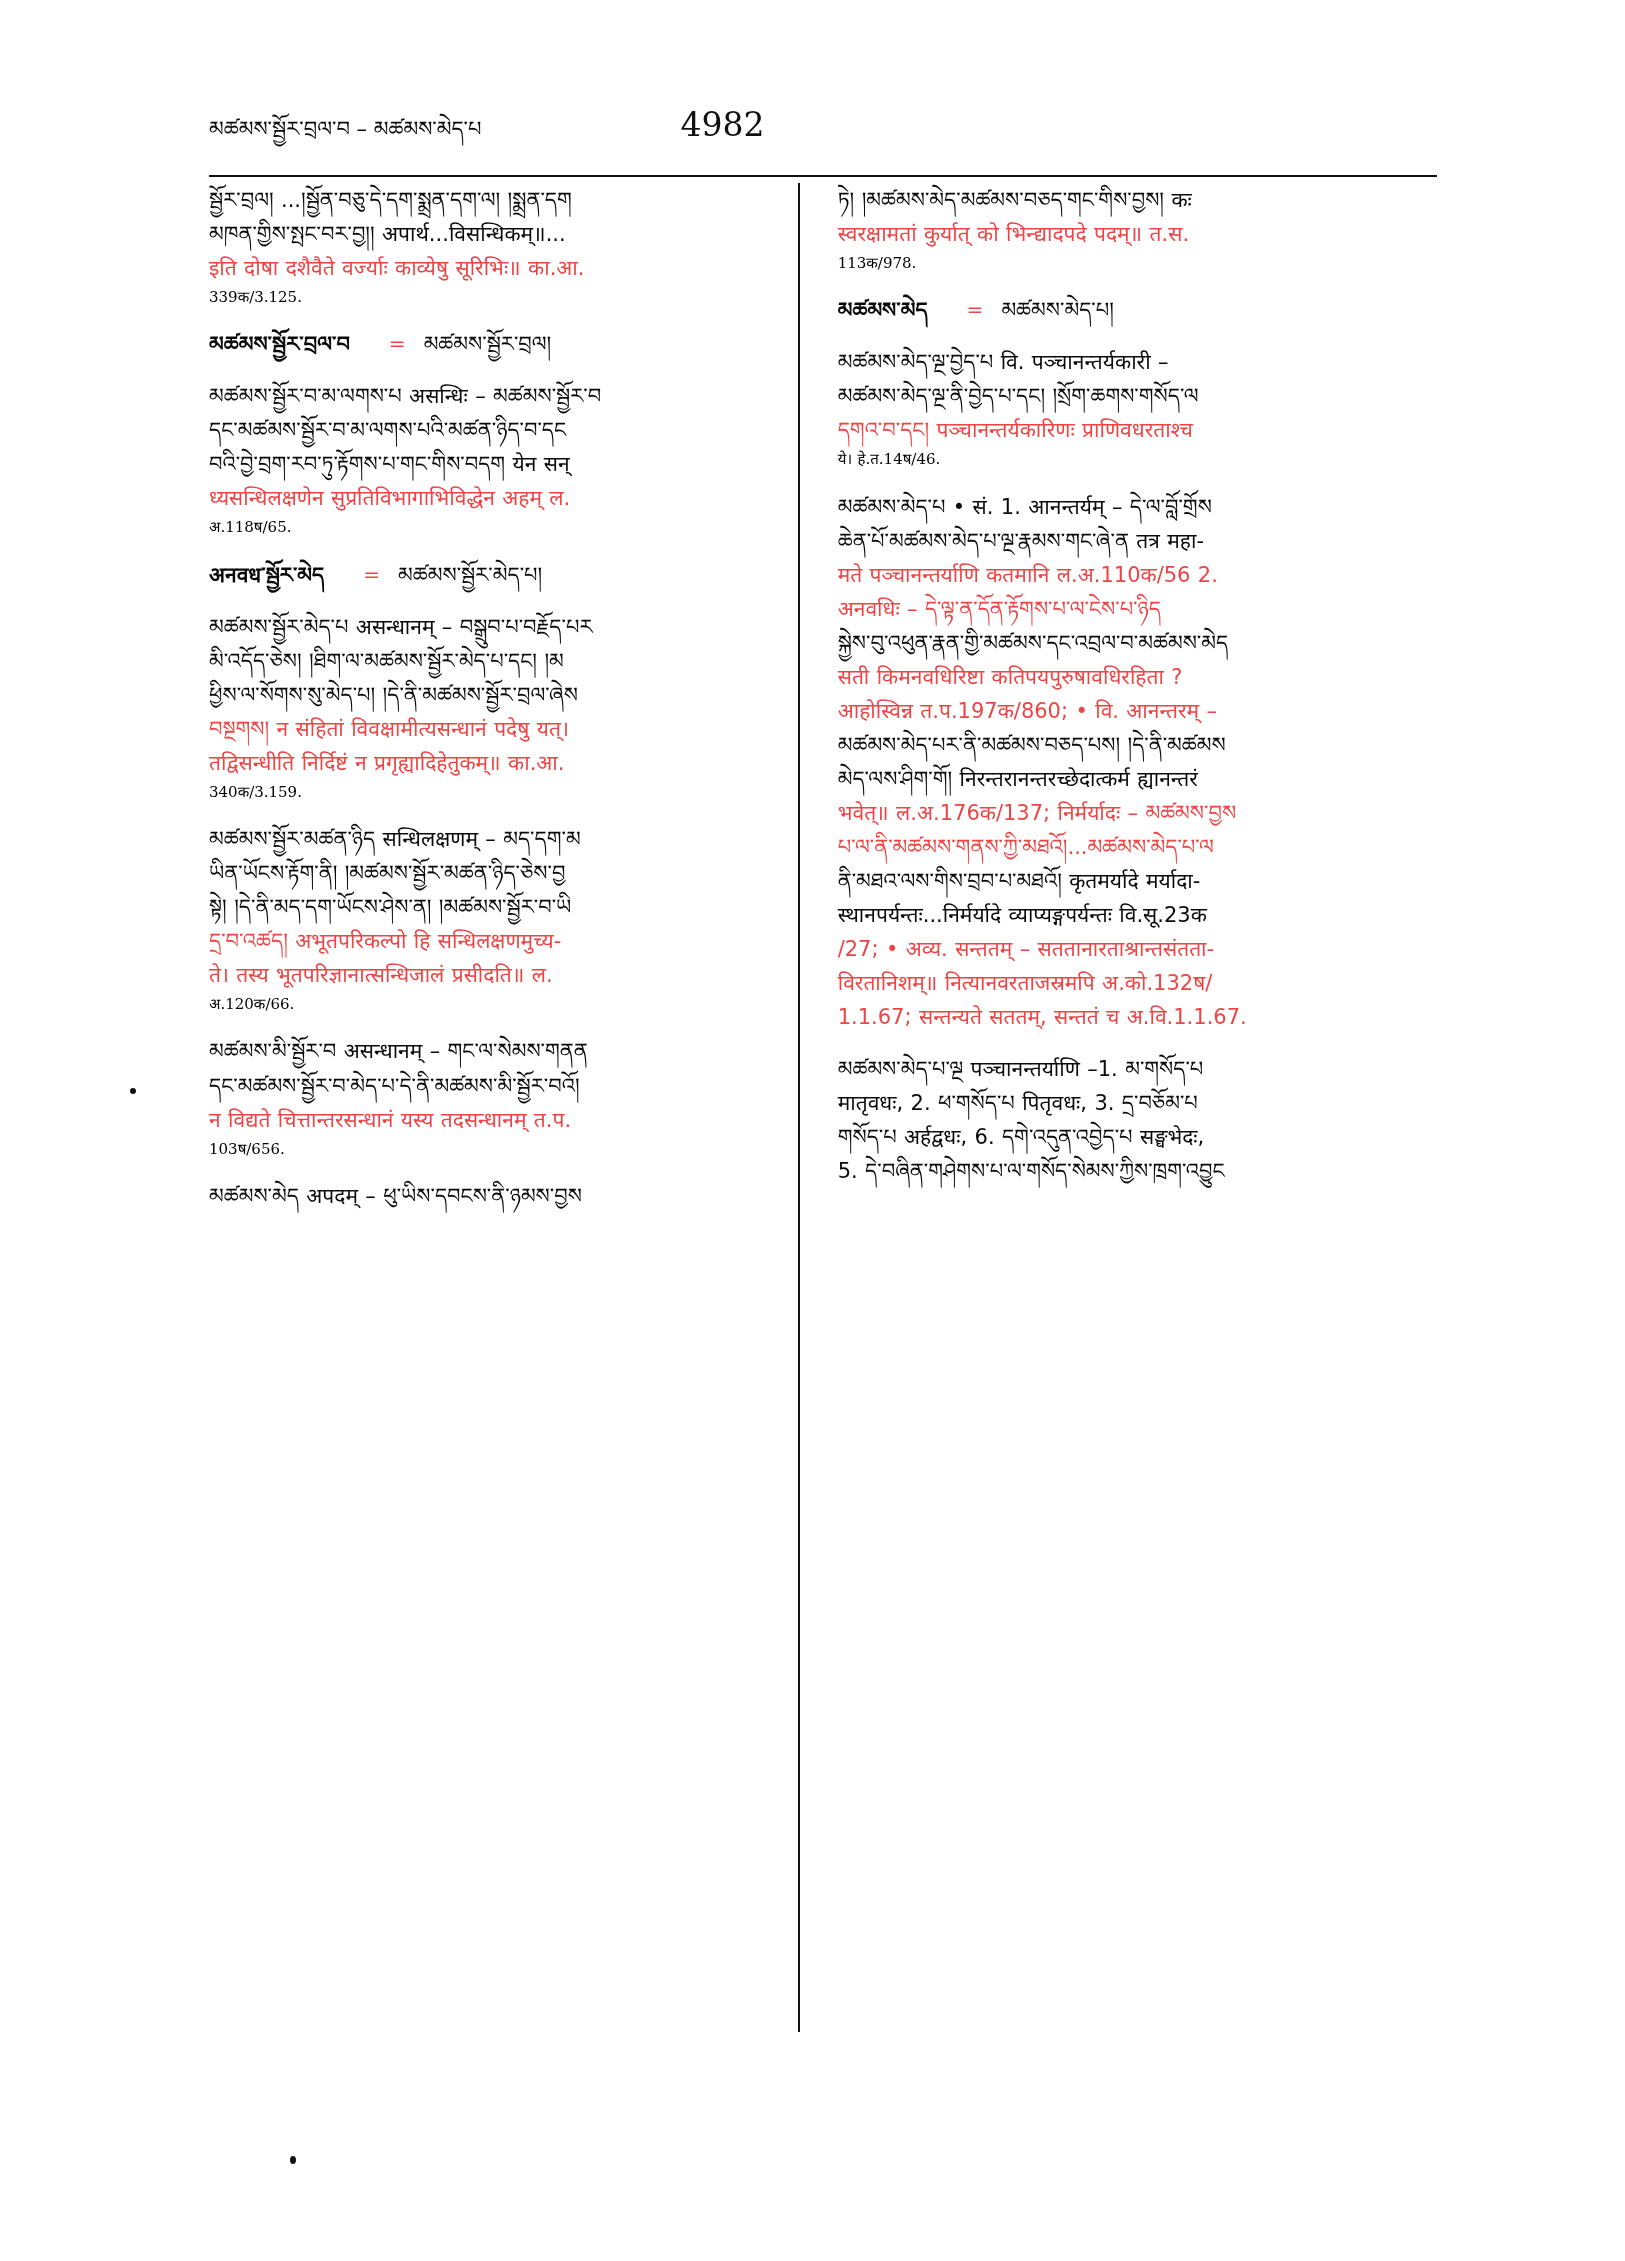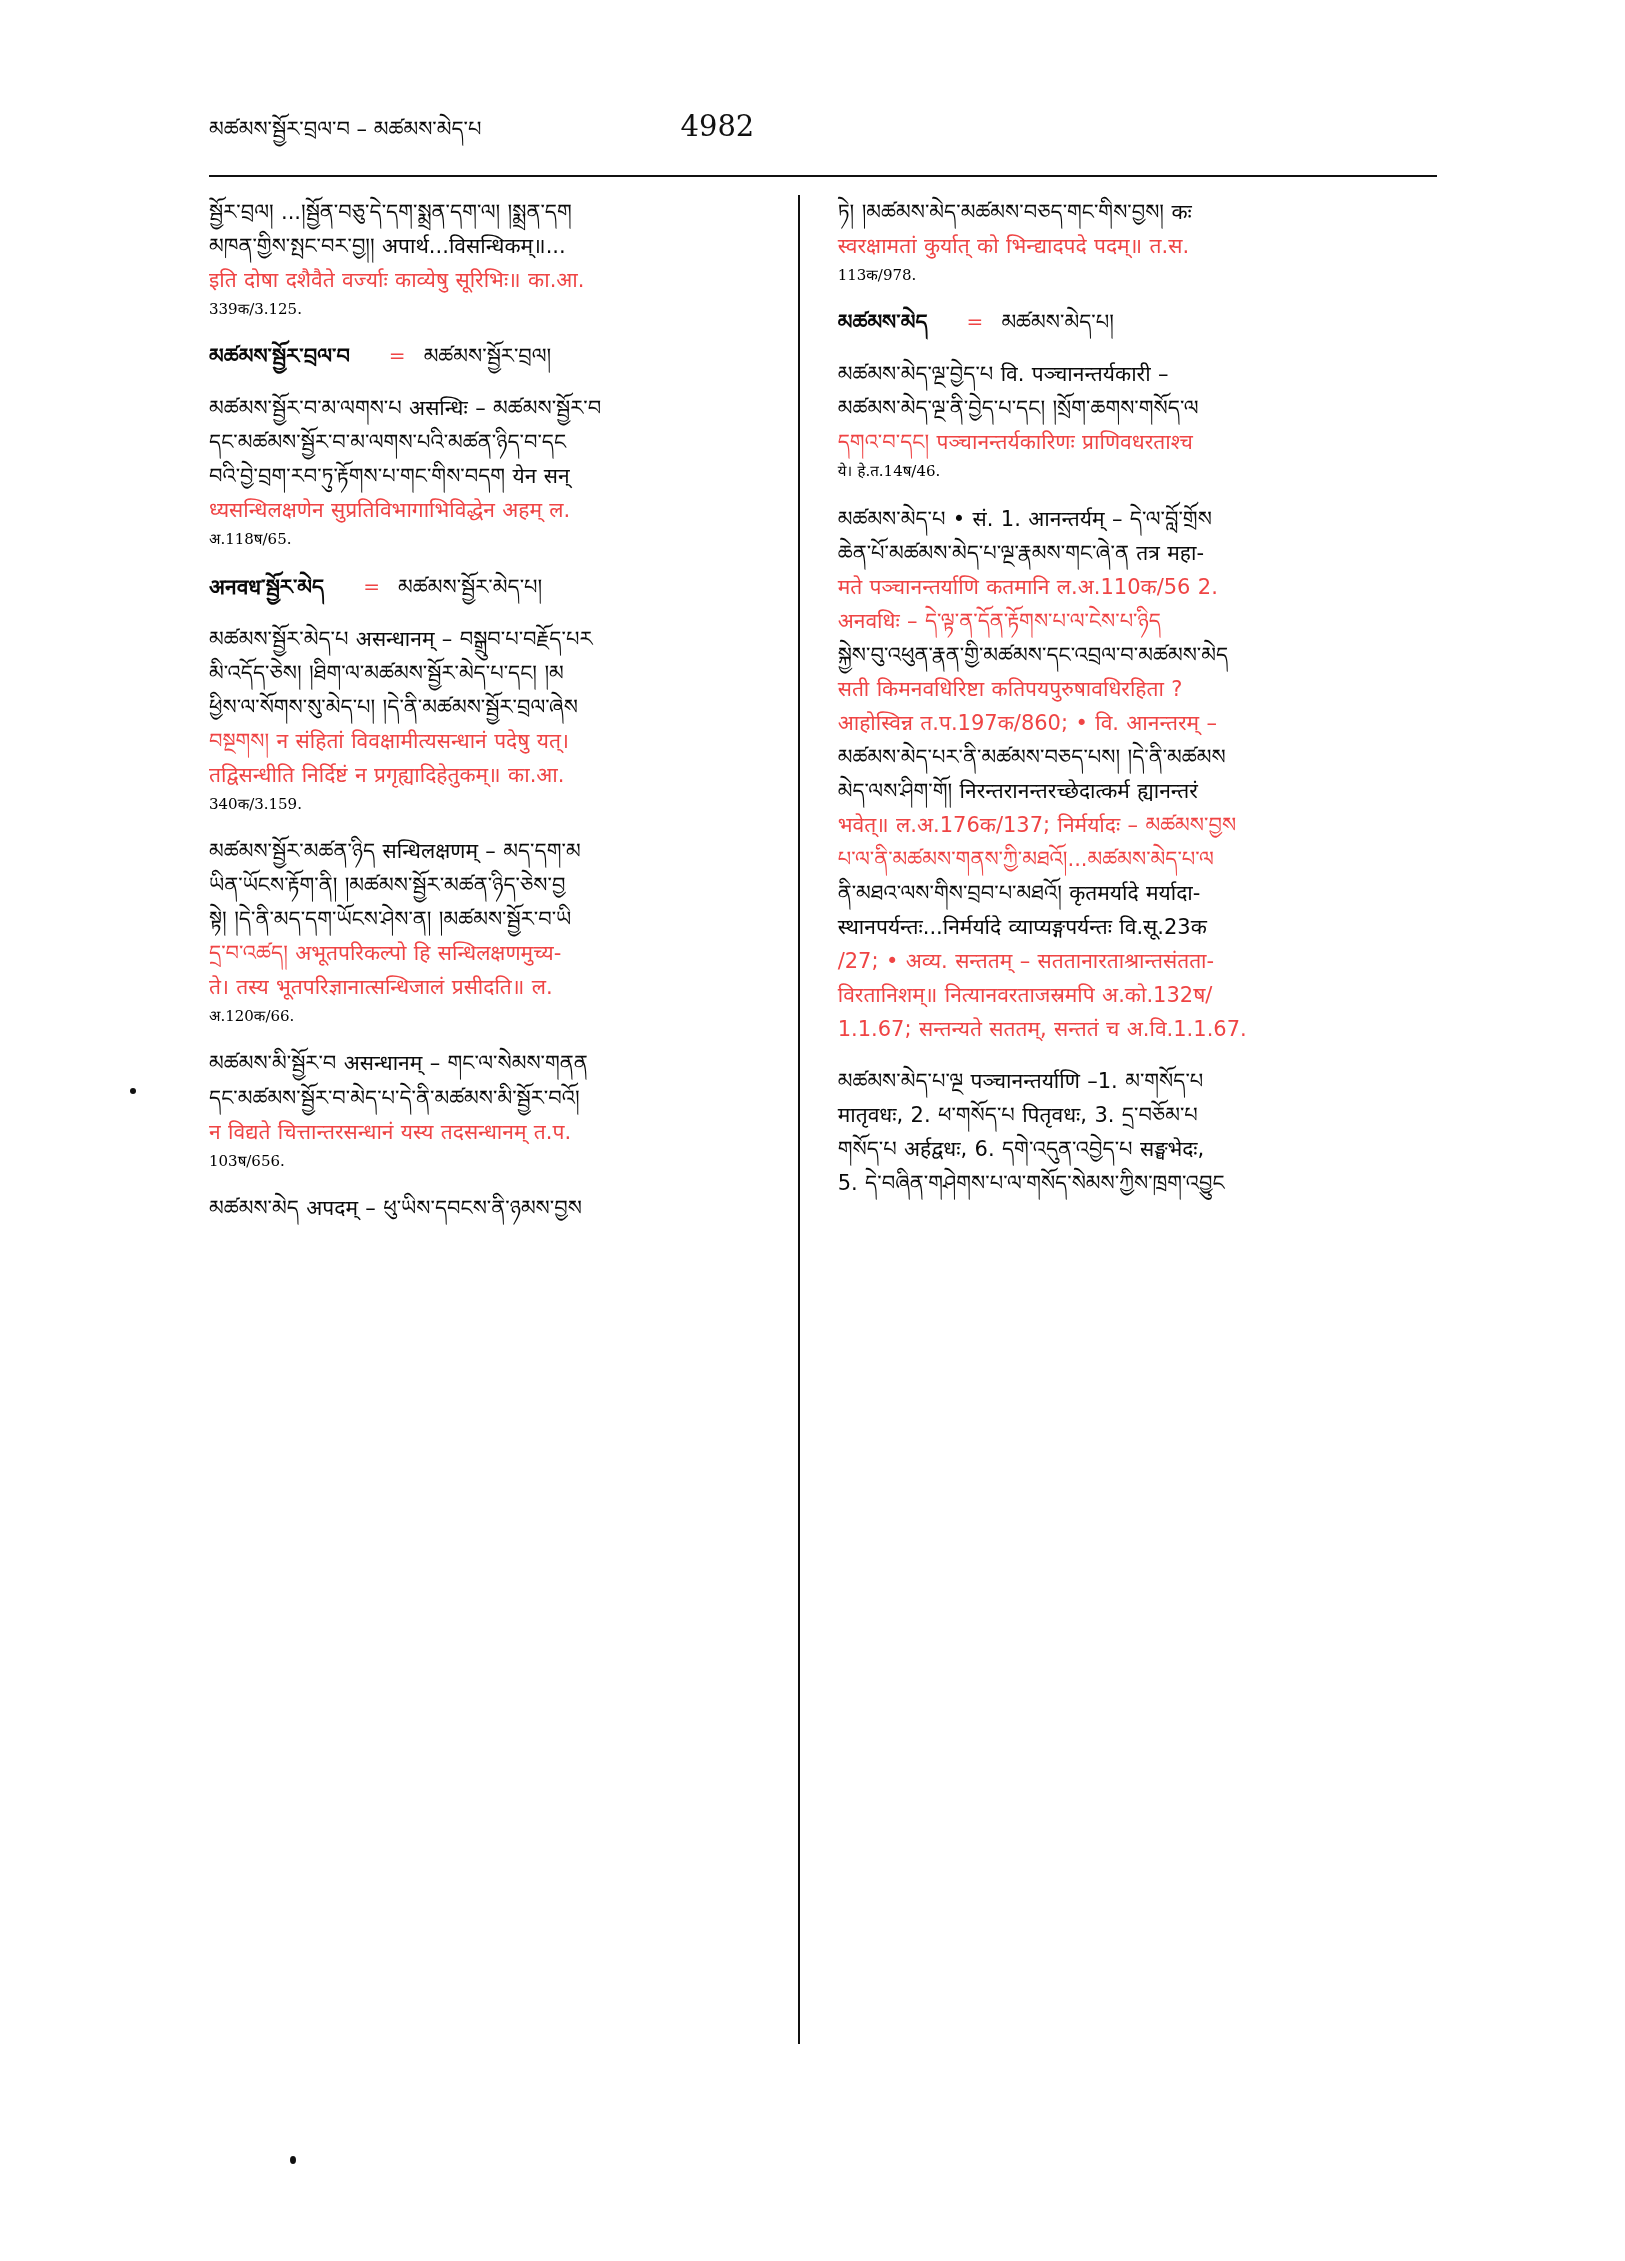"4982" .header-pageno { font-size: 29px -> 33px }
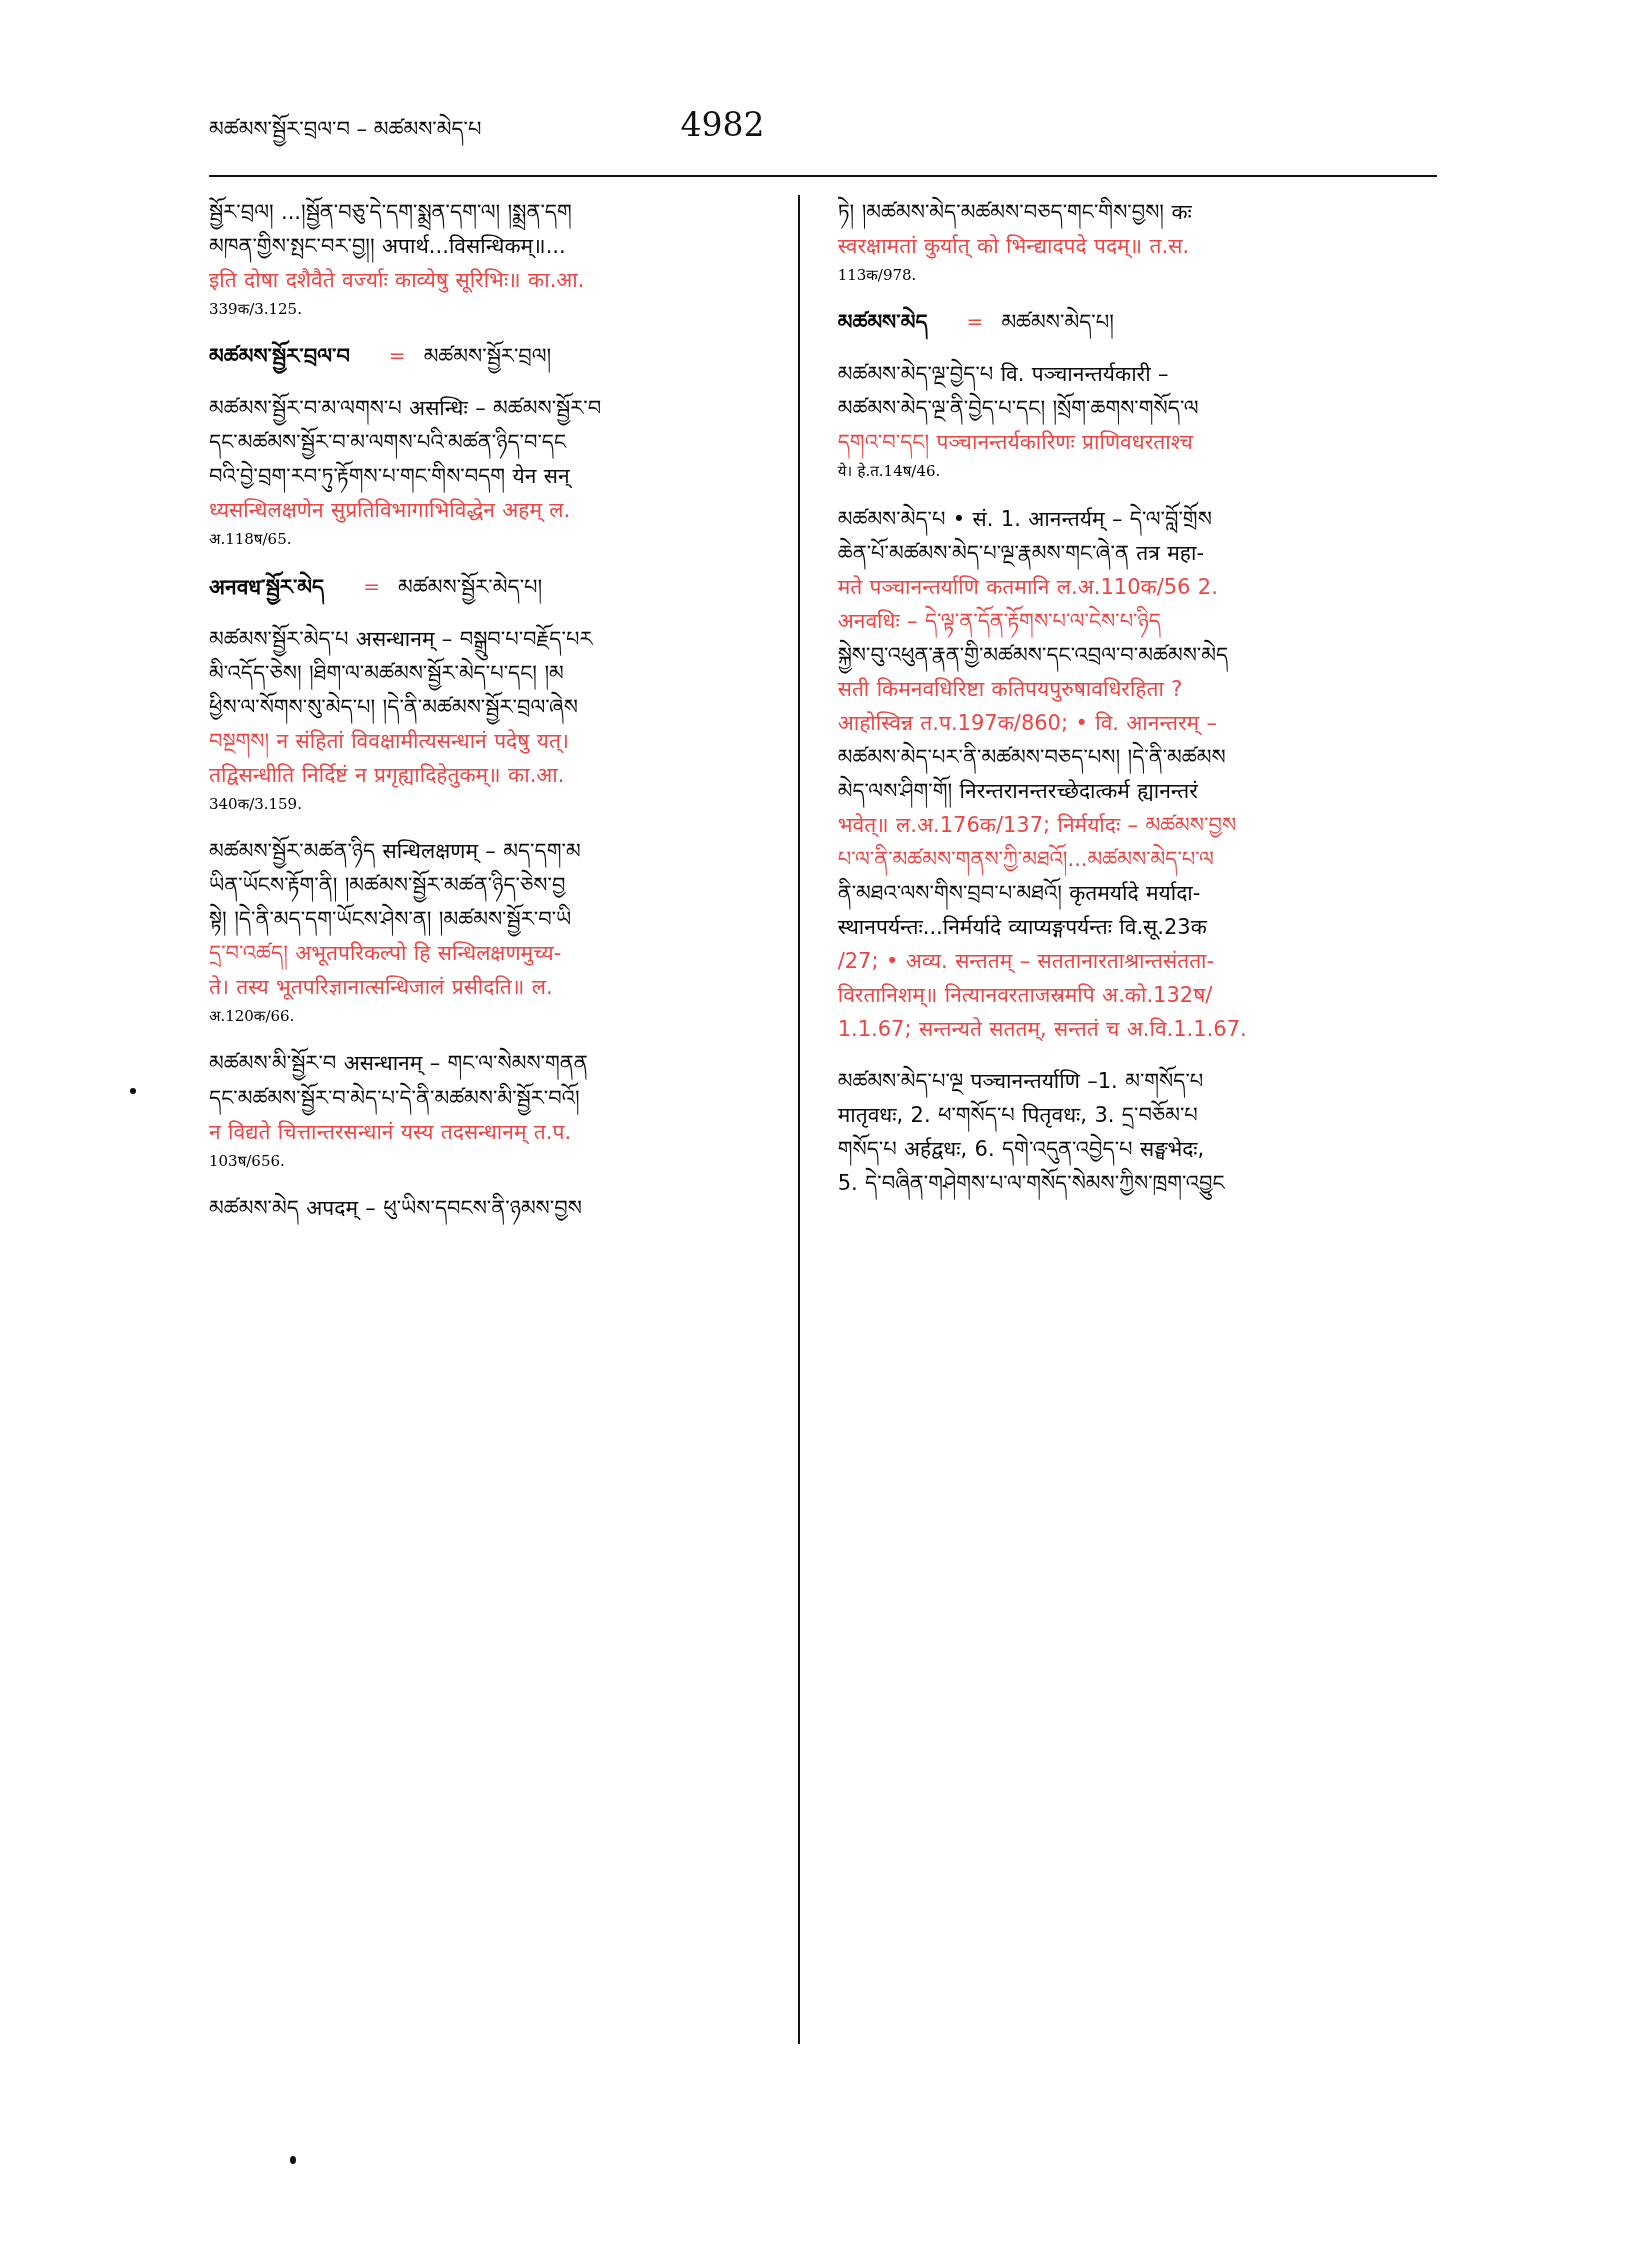"སྦྱོར་བྲལ།" .columns { margin-top: 18px -> 6px }
